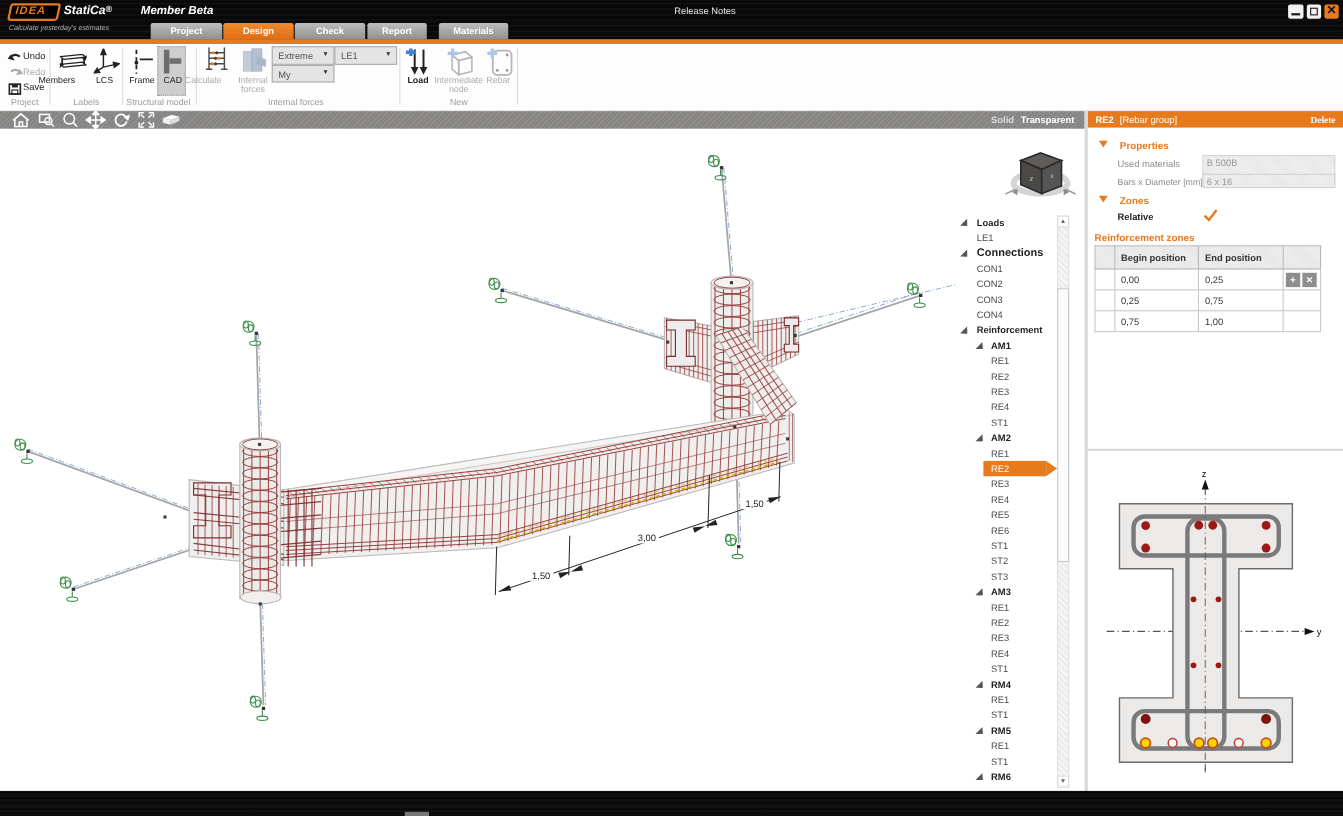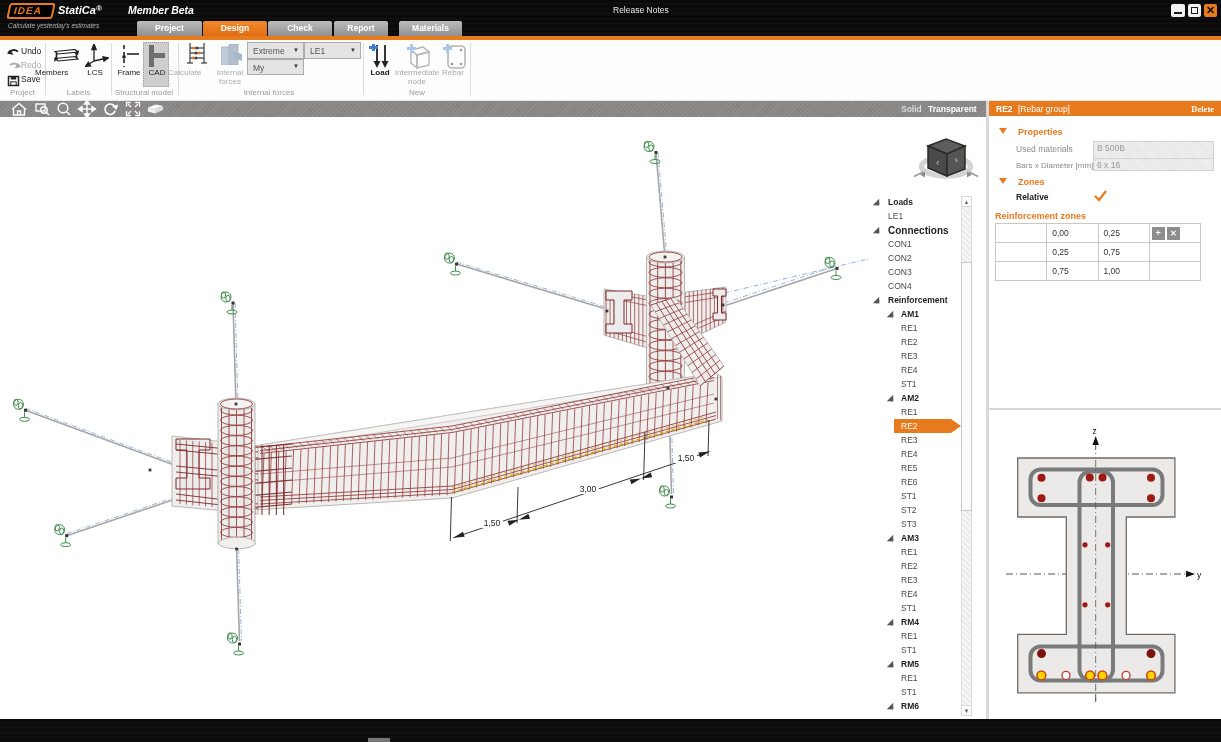"Begin position" tr { html: none -> <tr> <td></td> <td>Begin position</td> <td>End position</td> <td></td> </tr> }
